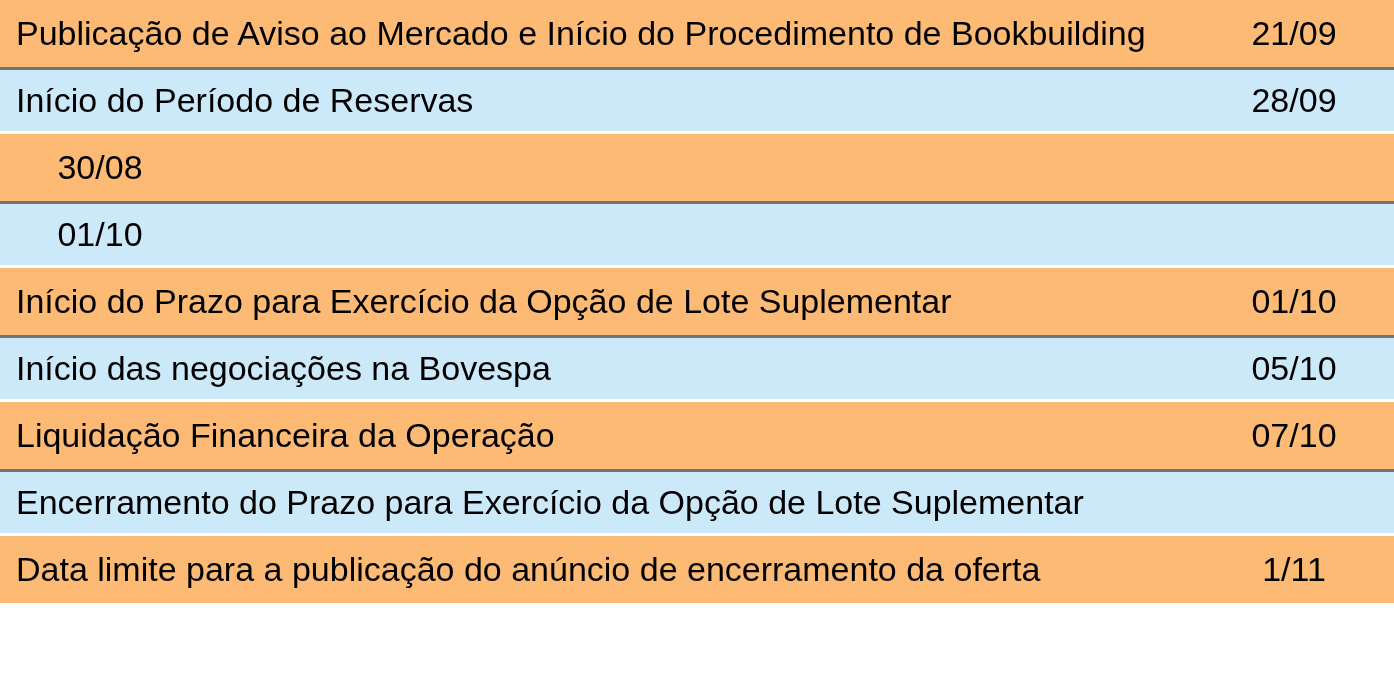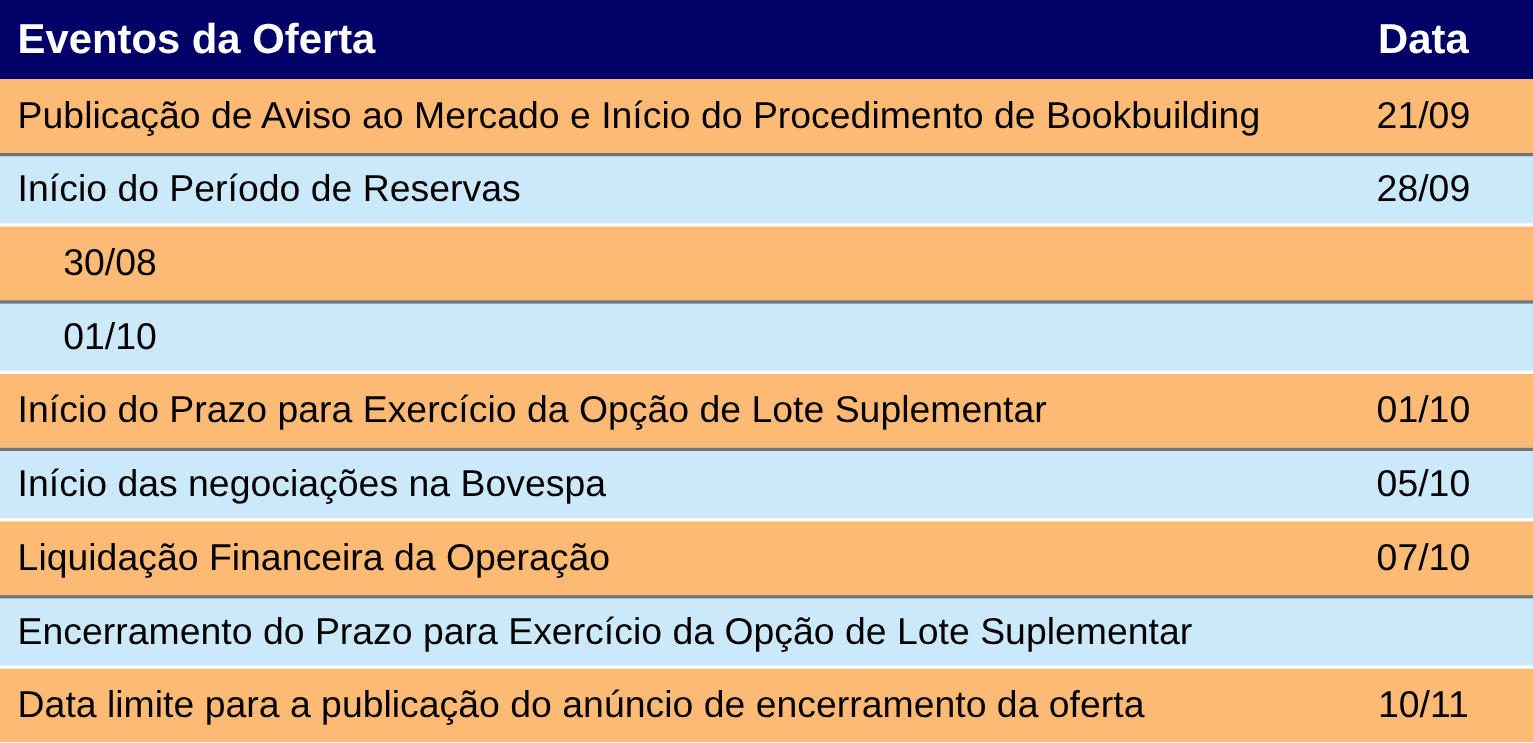"Eventos da Oferta" div.thead { html: <div> <div>Eventos da Oferta</div> <div>Data</div> </div> -> none }
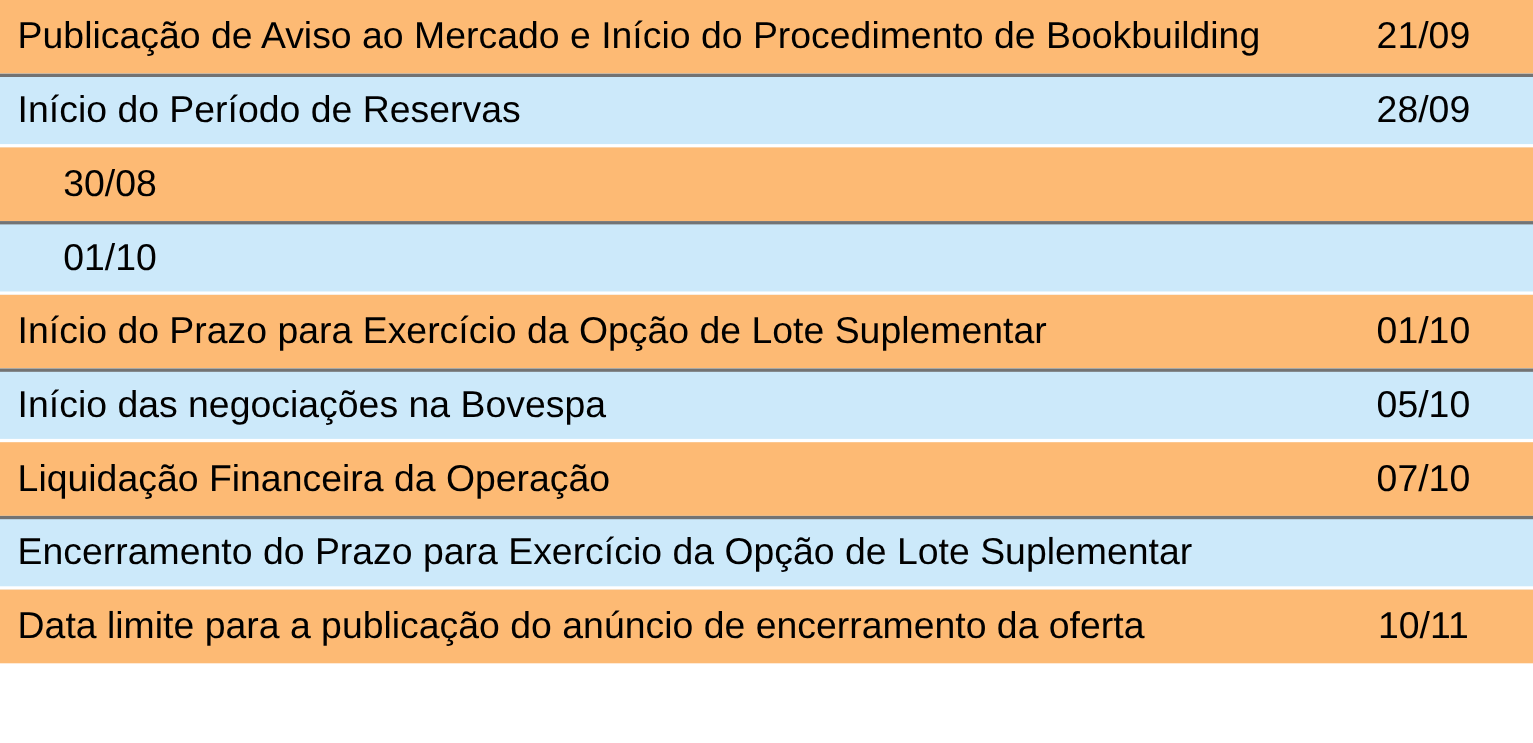"10/11" div.cell-date { text: 10/11 -> 1/11 }
